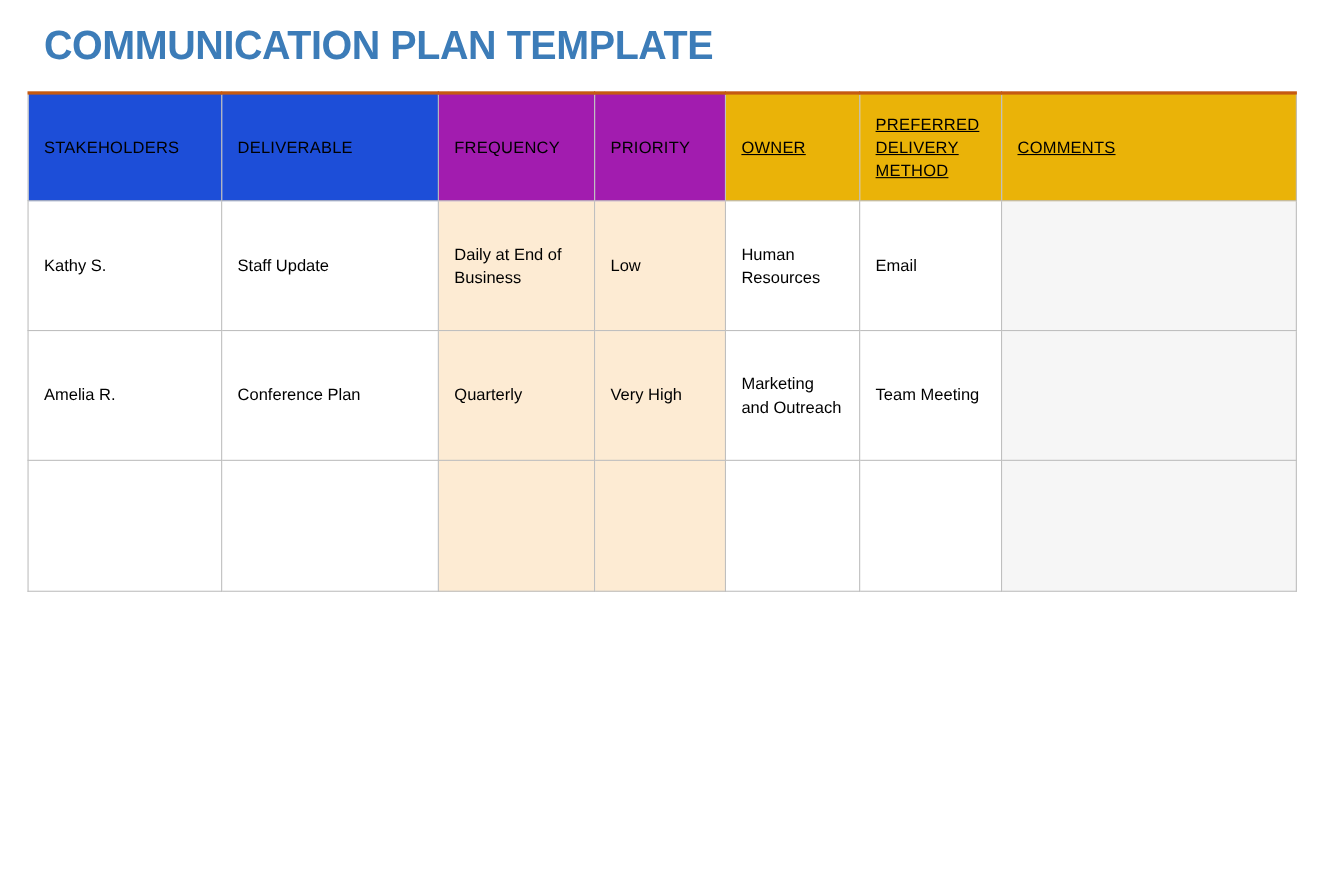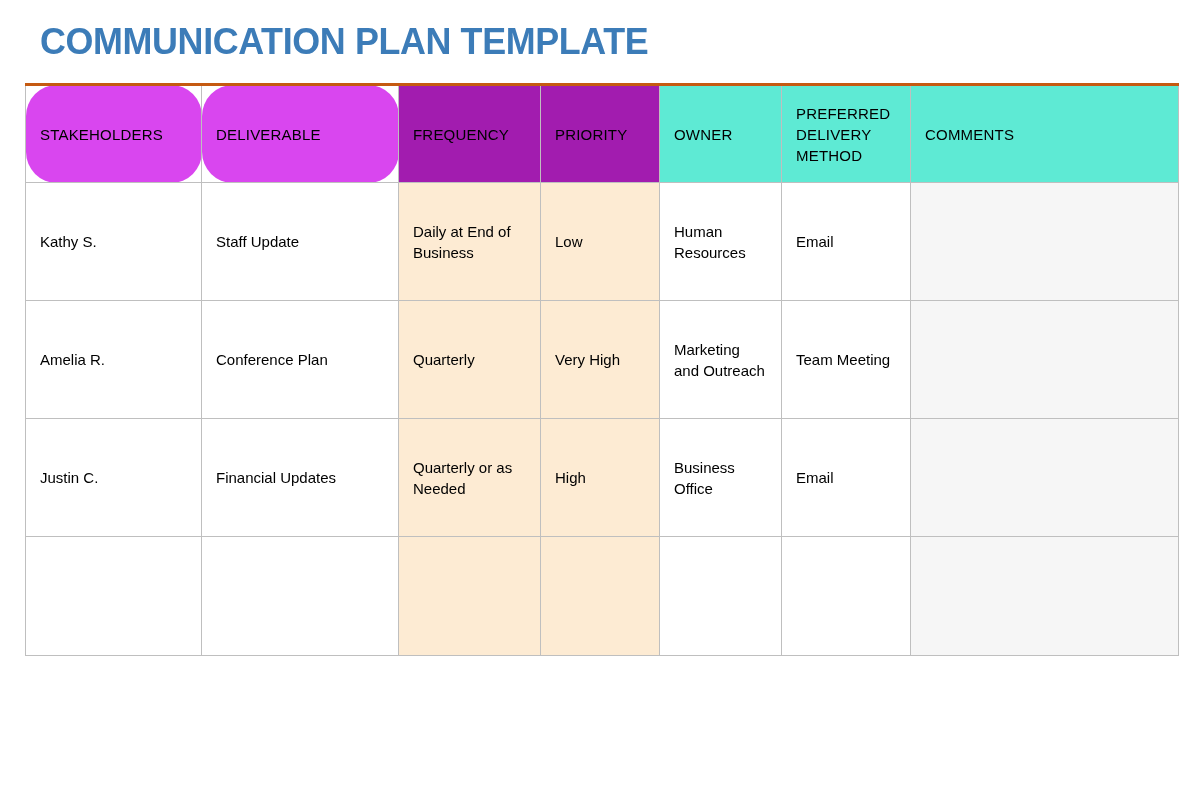"PREFERRED DELIVERY METHOD" th.h-gray { background: #5eead4 -> #eab308; text-decoration: none -> underline }
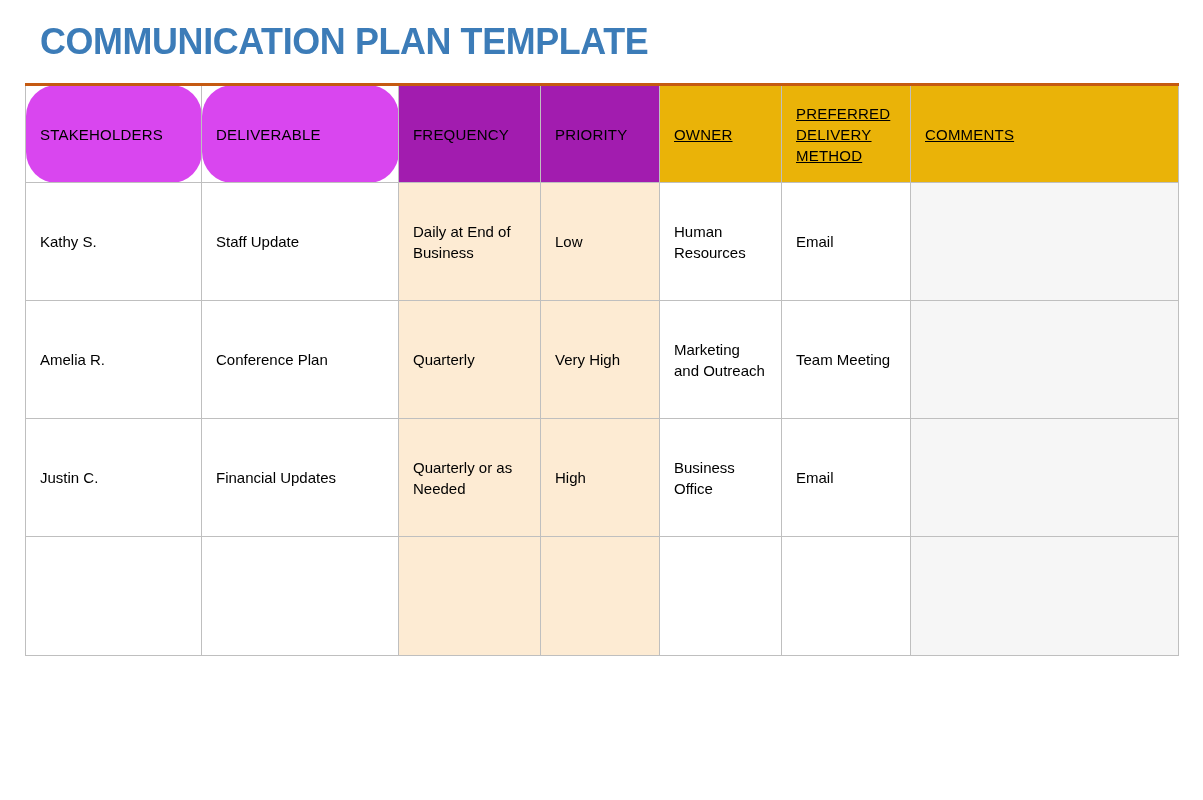"STAKEHOLDERS" th.h-orange { background: #d946ef -> #1d4ed8; border-radius: 31px -> none }
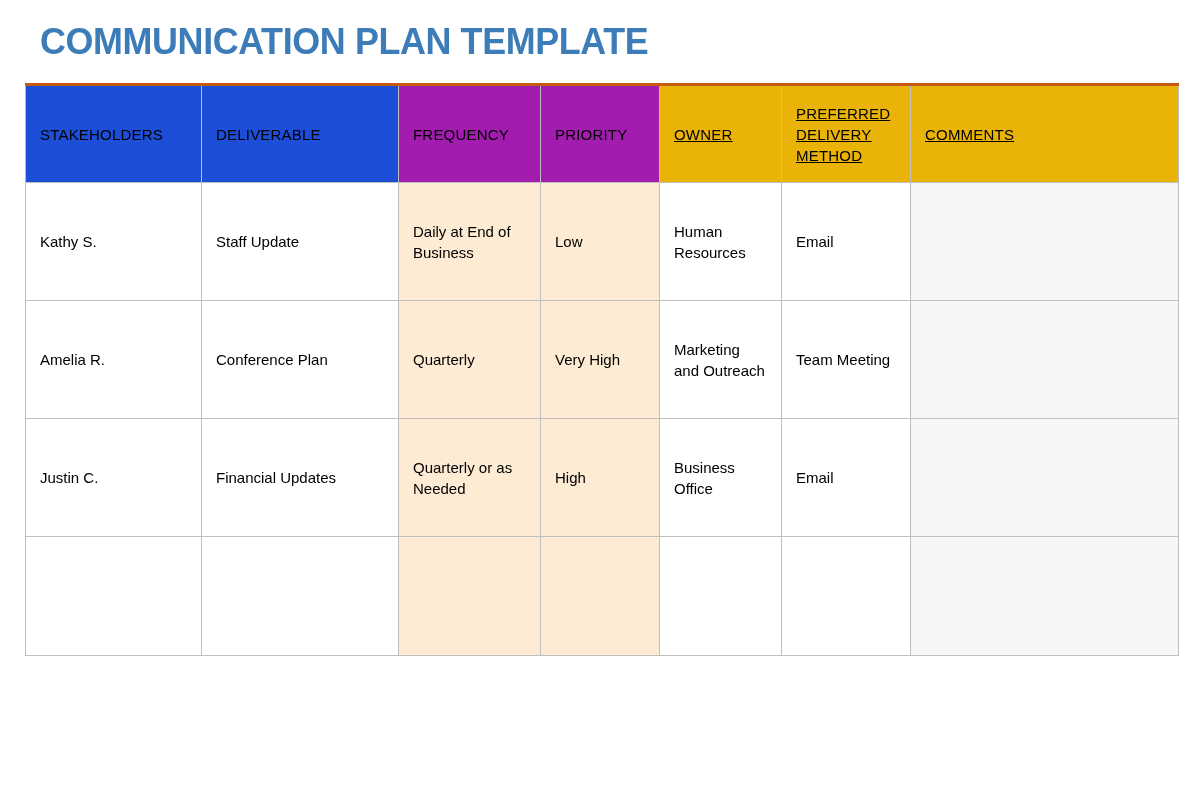"Justin C." tr { html: <tr> <td>Justin C.</td> <td>Financial Updates</td> <td>Quarterly or as Needed</td> <td>High</td> <td>Business Office</td> <td>Email</td> <td></td> </tr> -> none }
